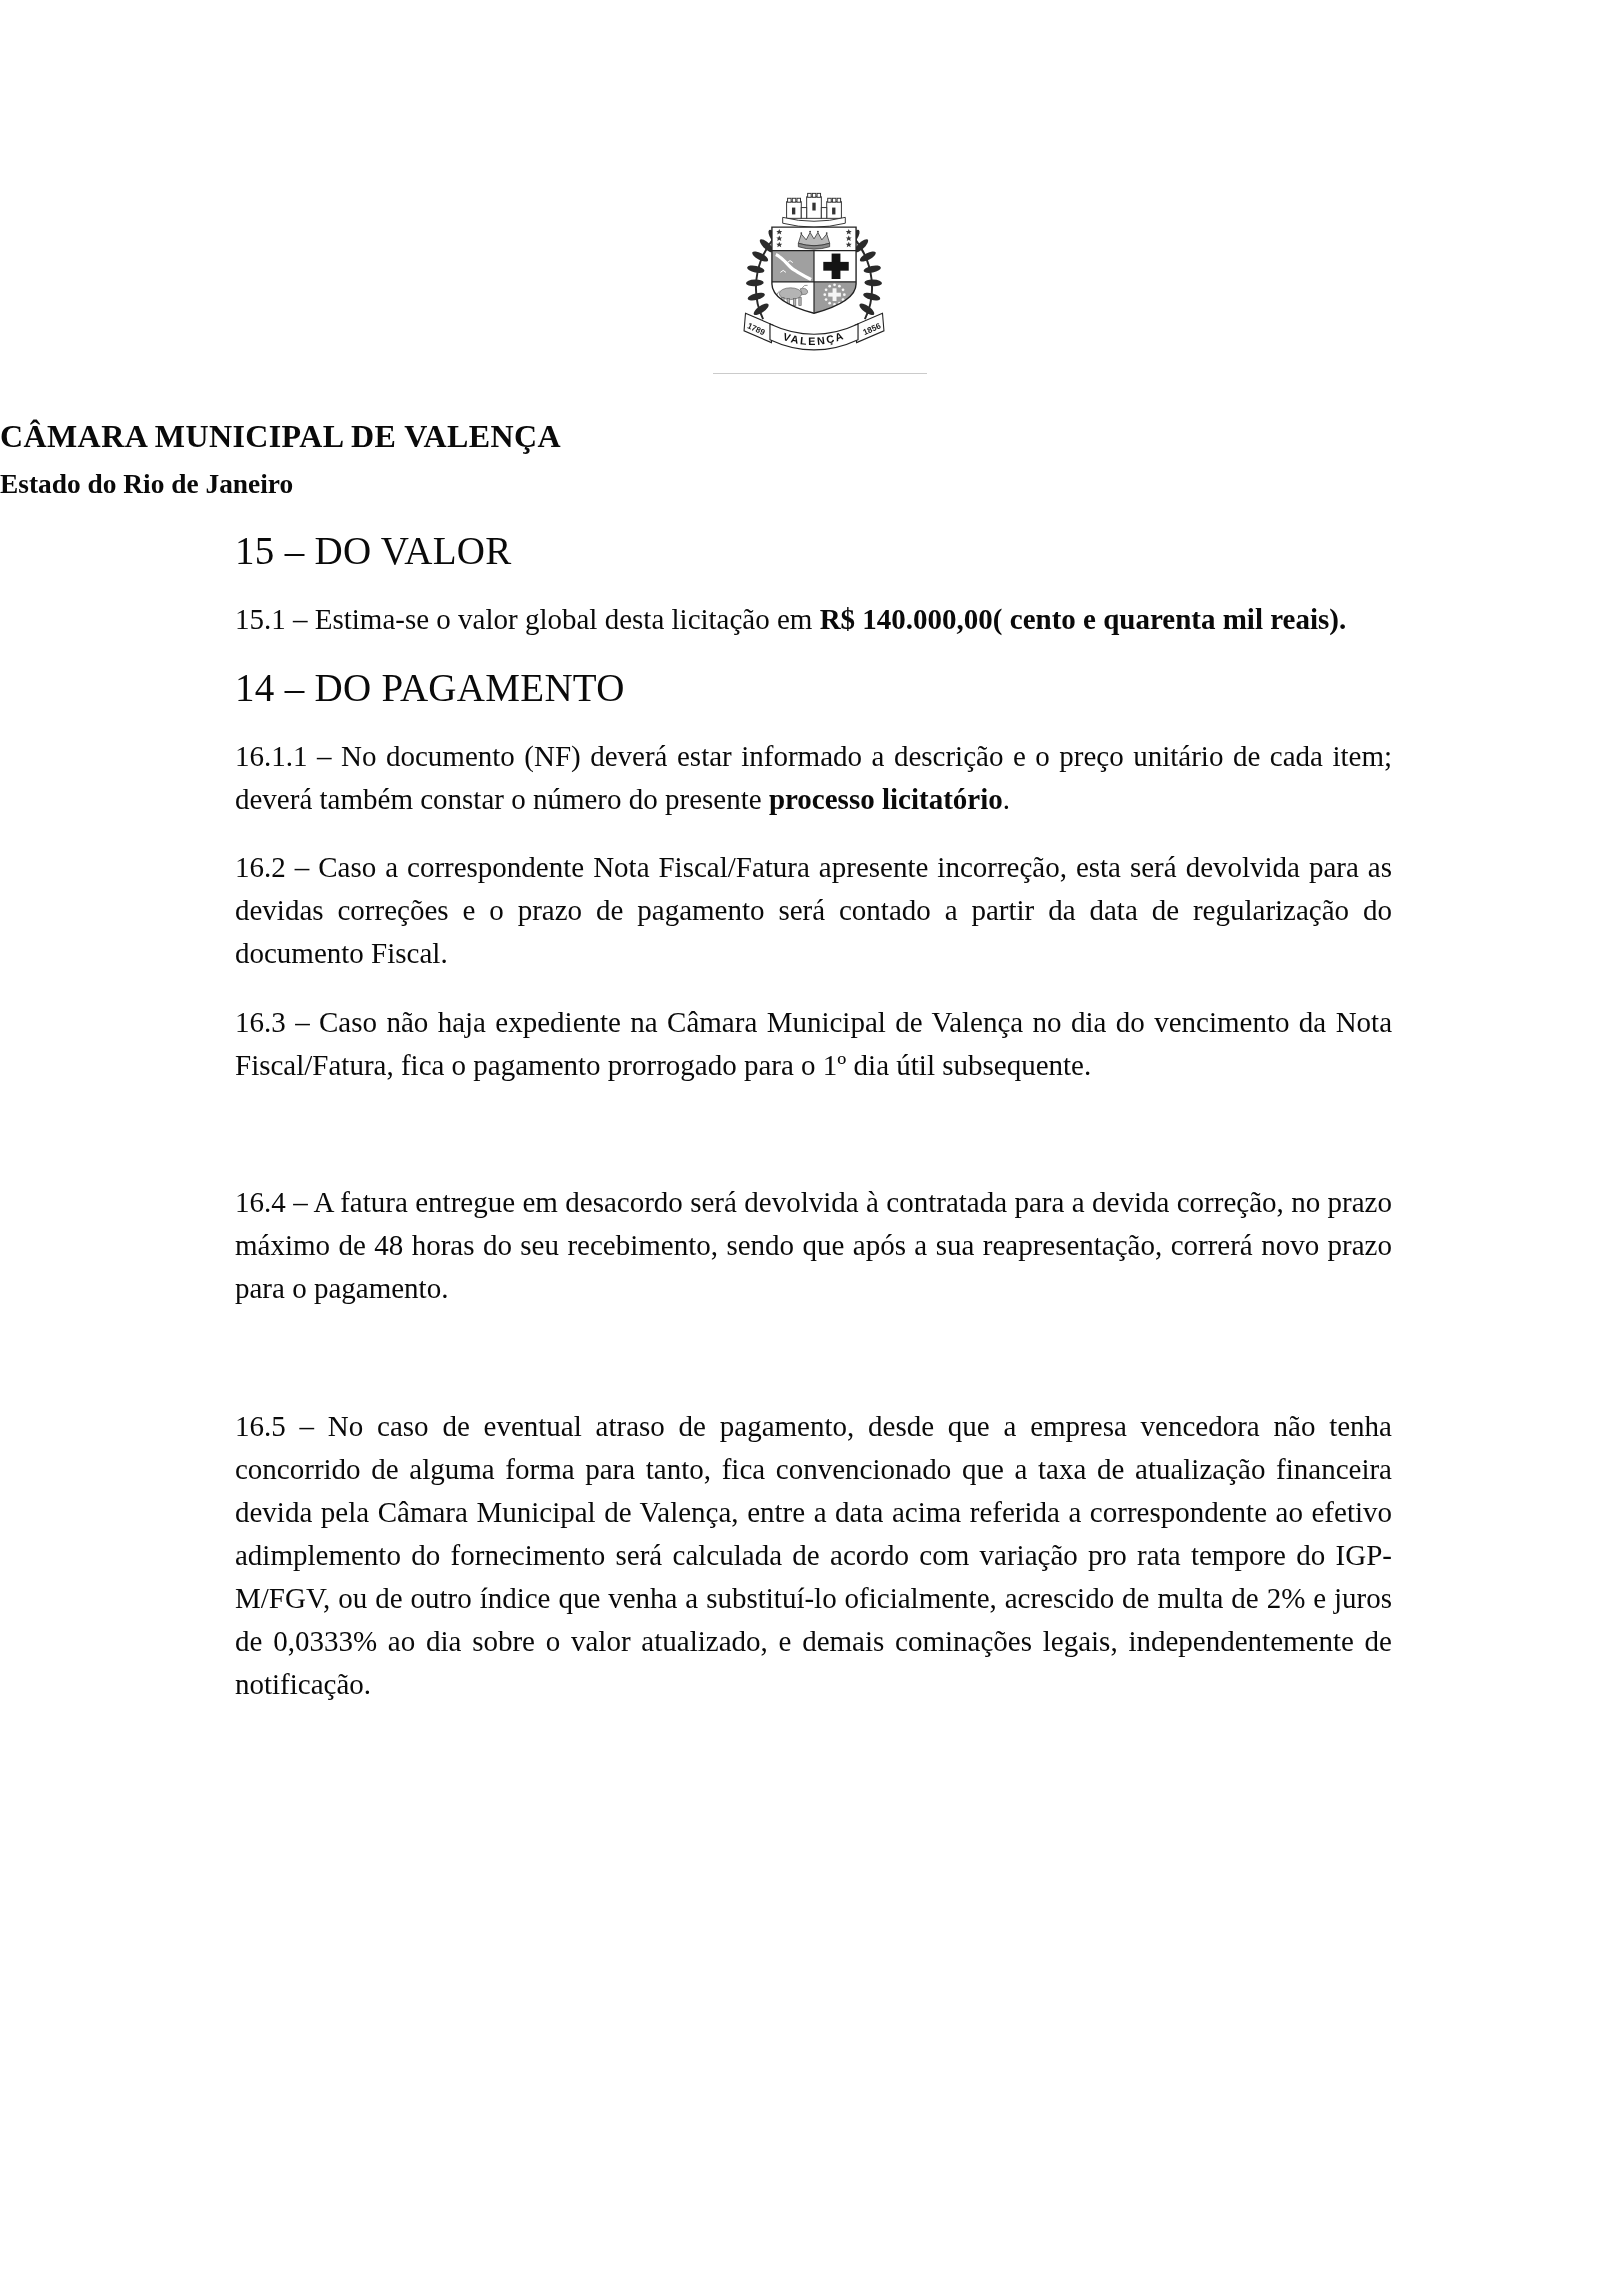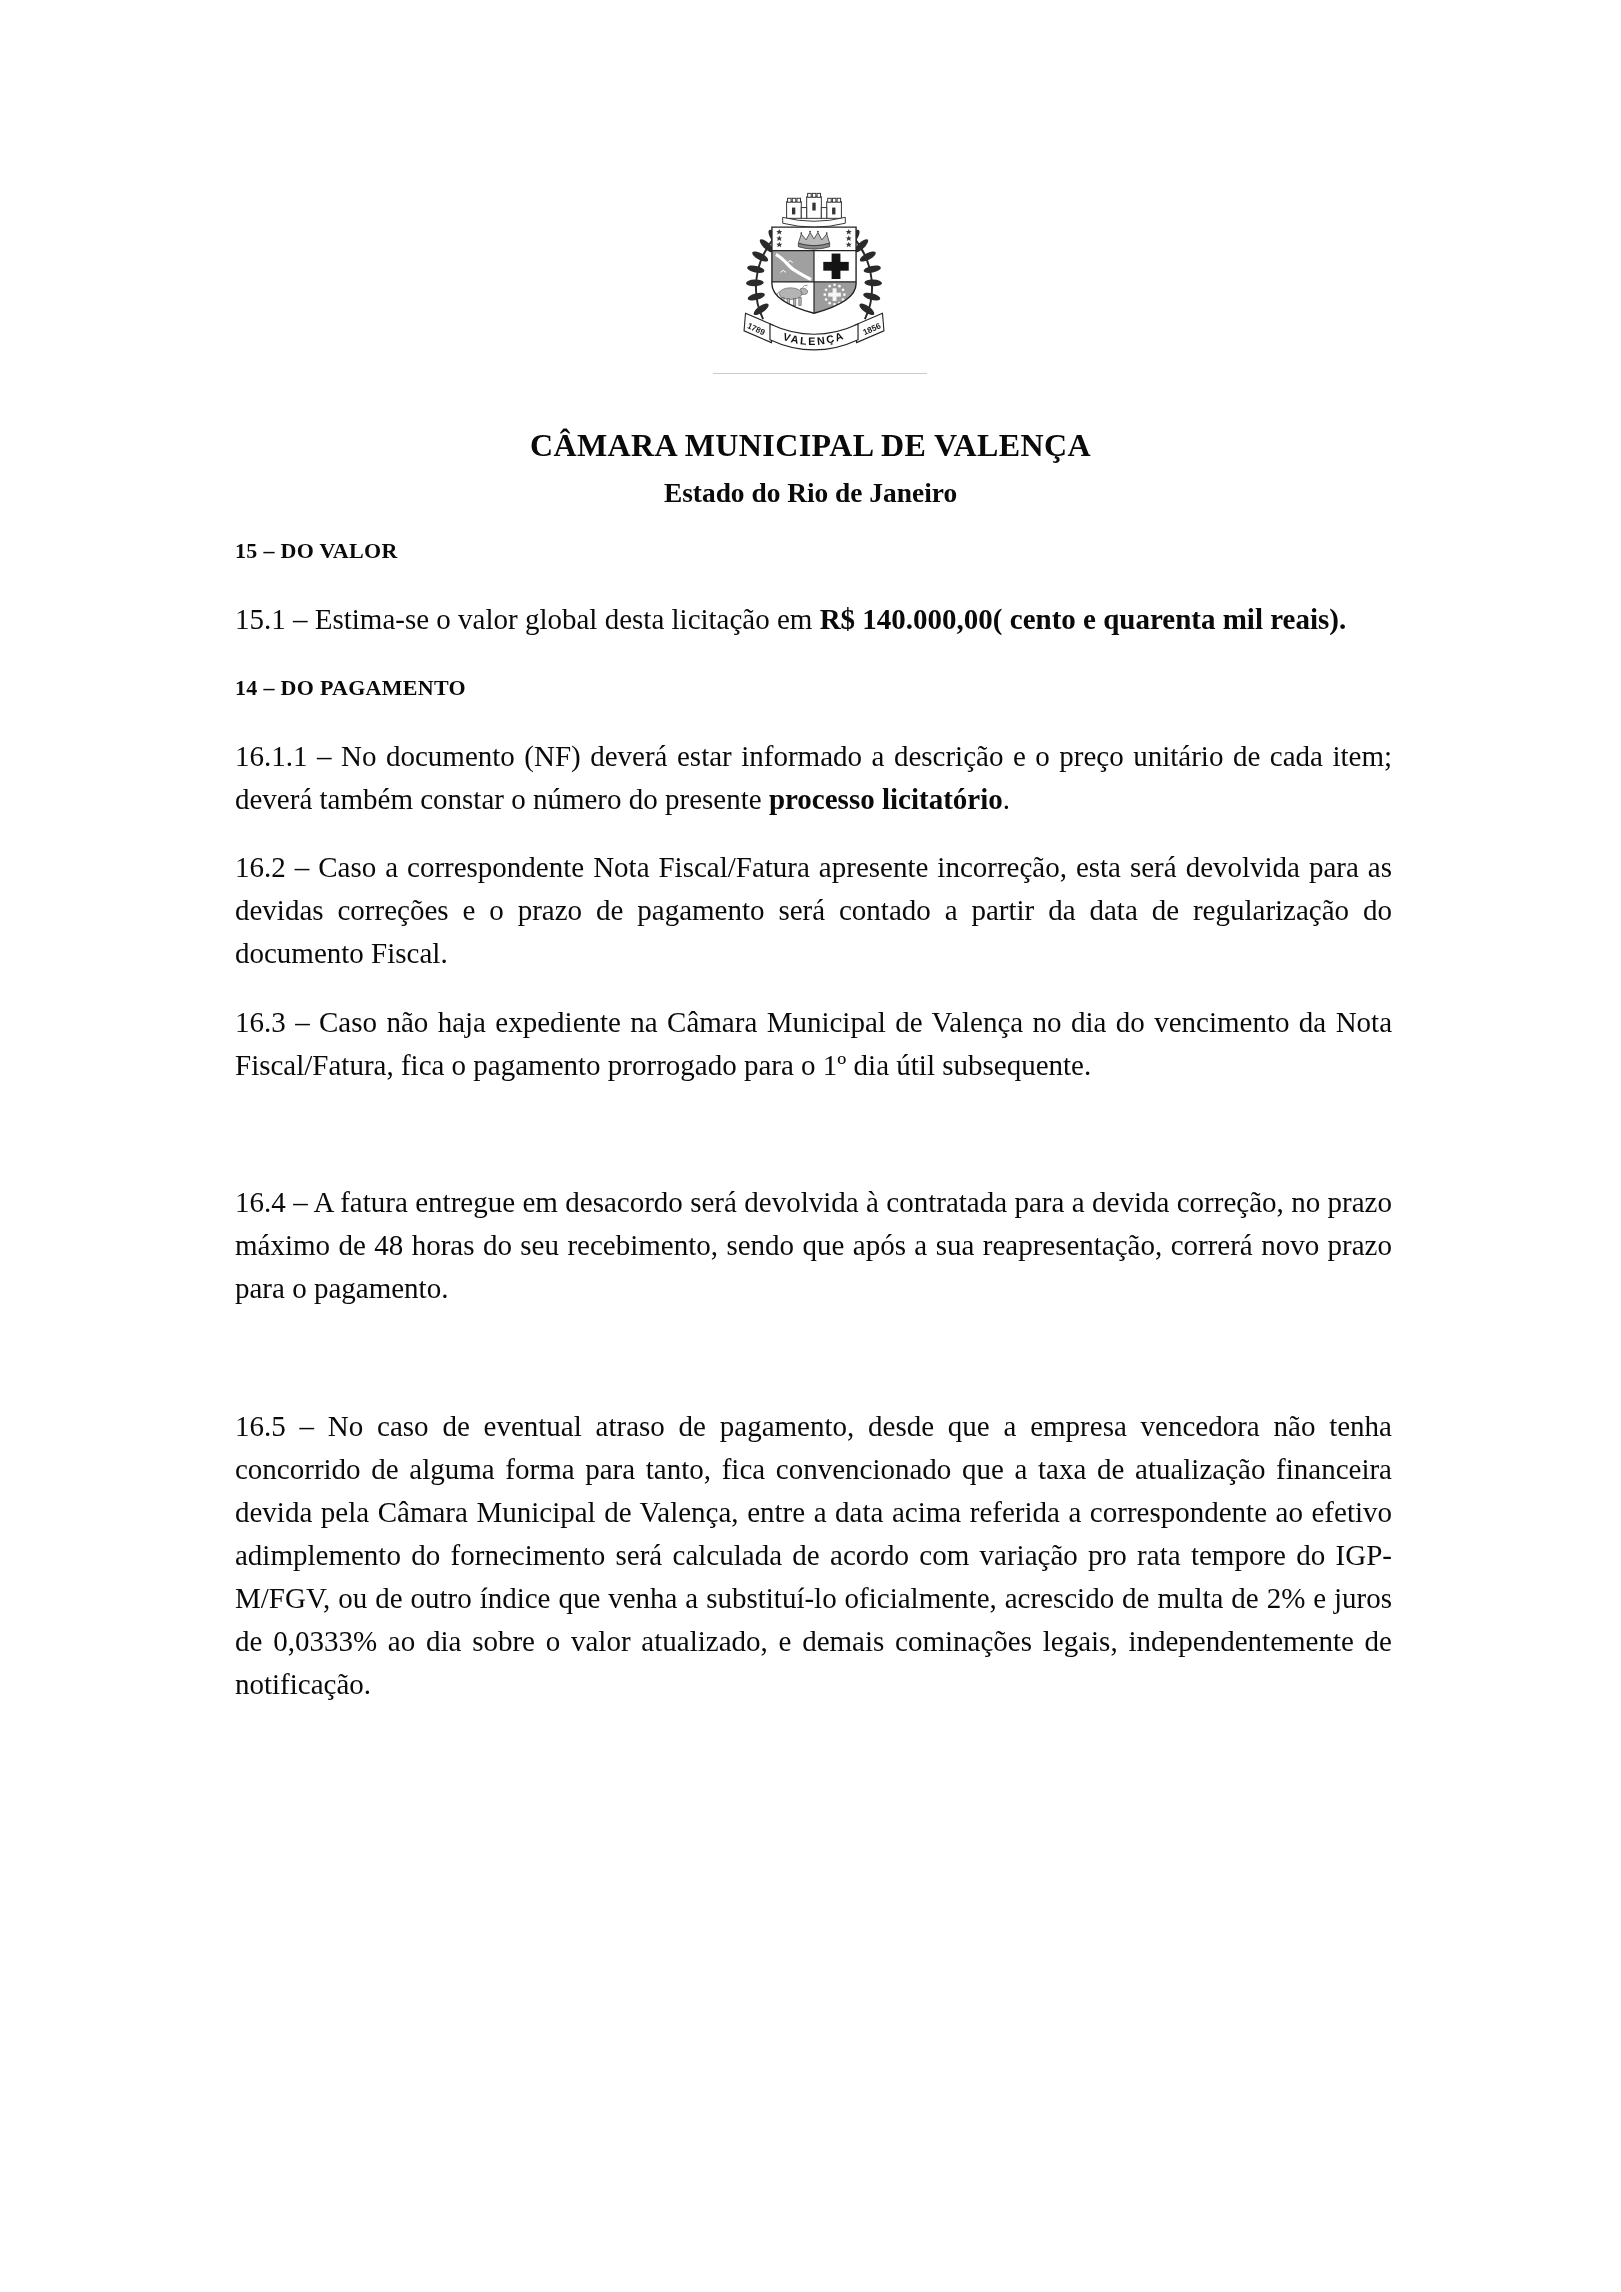"CÂMARA MUNICIPAL DE VALENÇA" .header-titles { text-align: center -> left; top: 427px -> 418px }
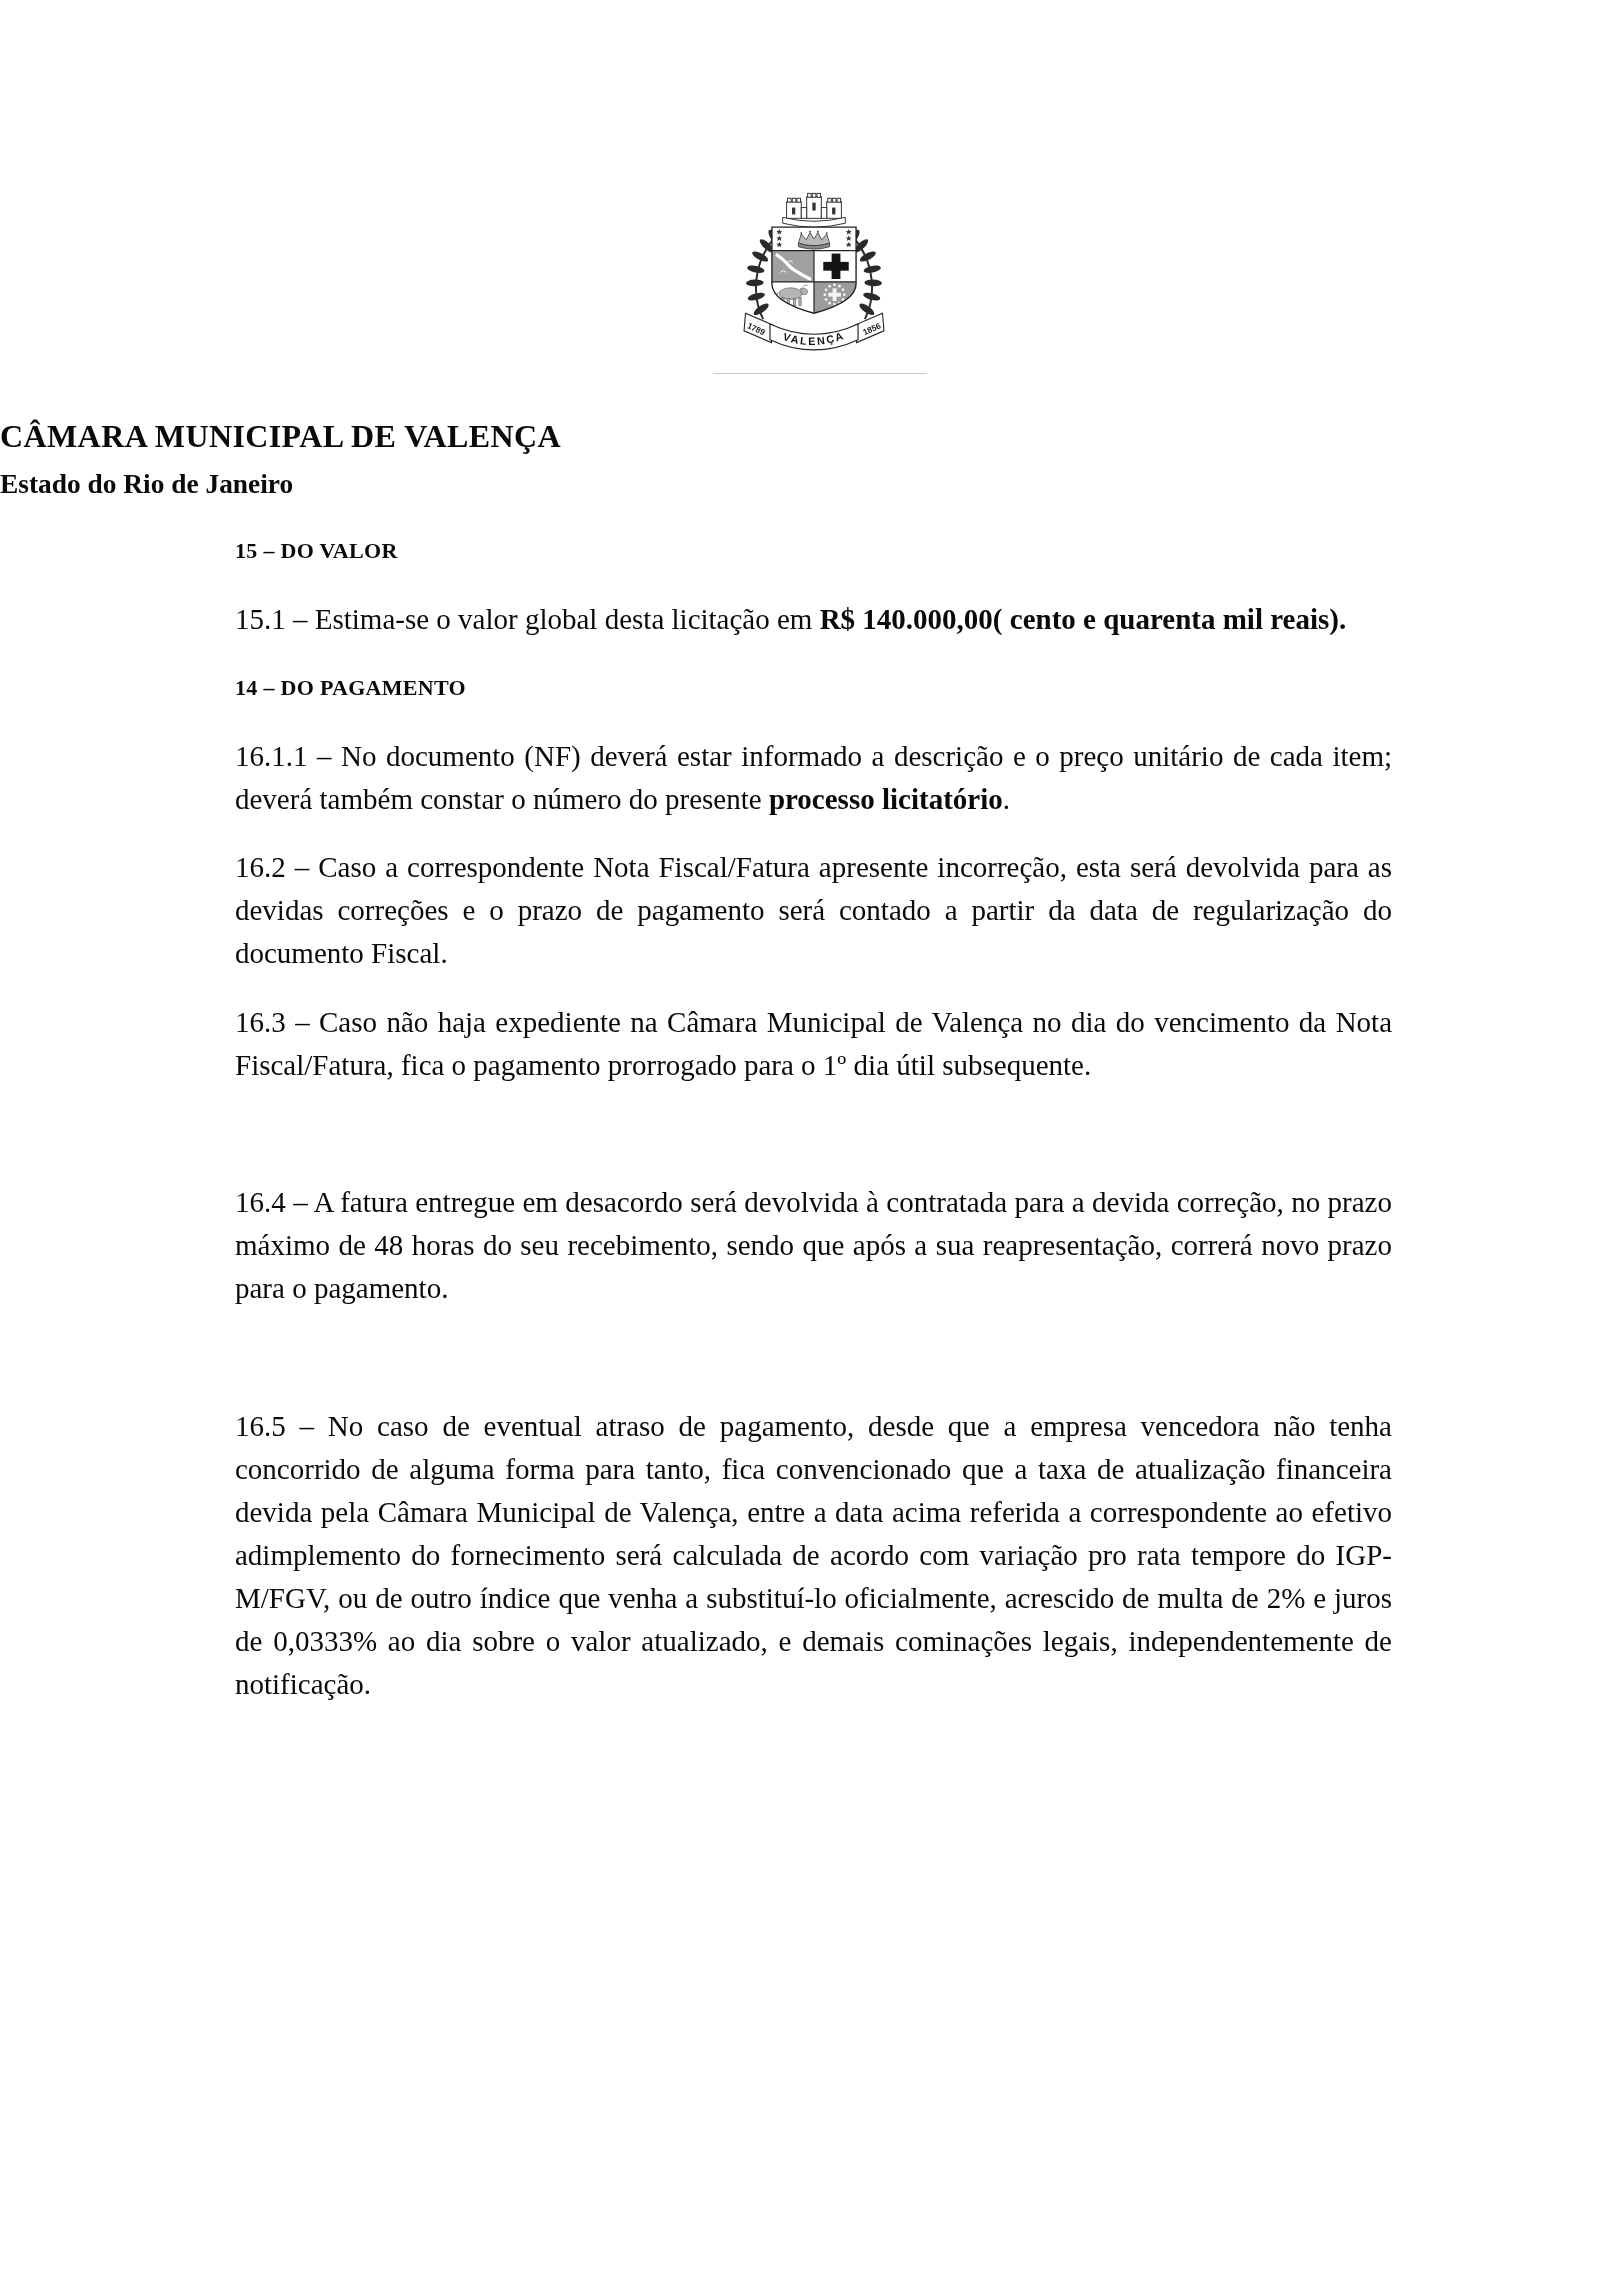"15 – DO VALOR" .heading { font-size: 22px -> 39px; font-weight: bold -> normal }
